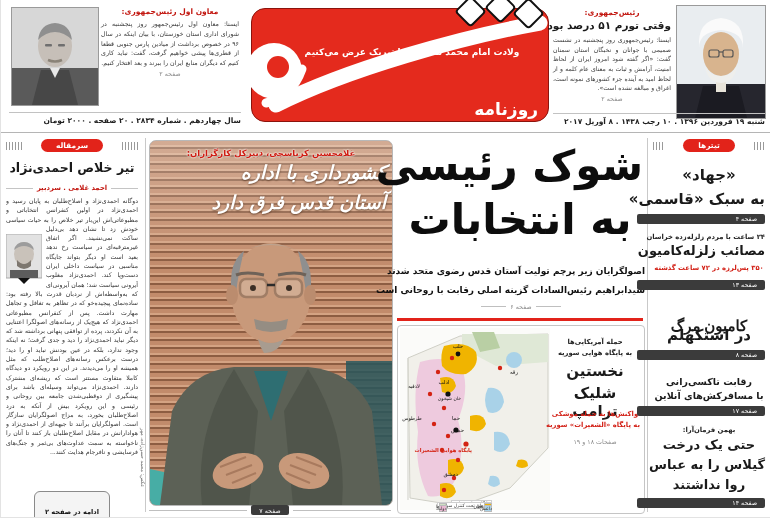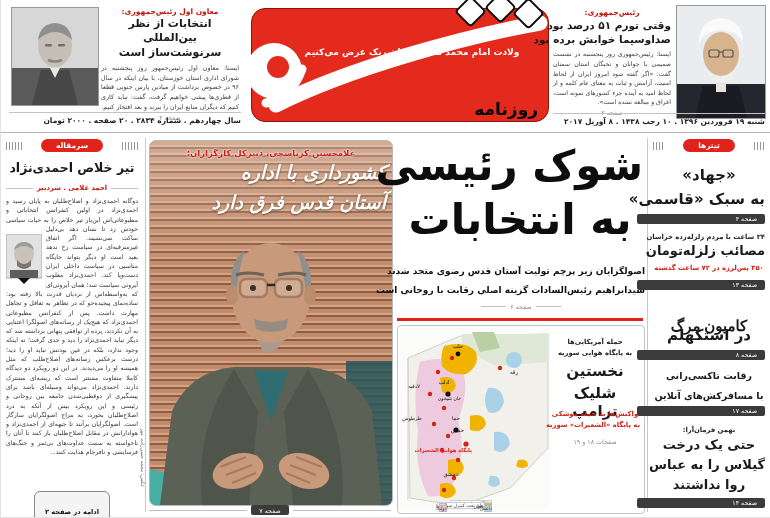"انتخابات از نظر بین‌المللی" div.center { html: <div> <div>انتخابات از نظر بین‌المللی</div> <div>سرنوشت‌ساز است</div> </div> -> none }
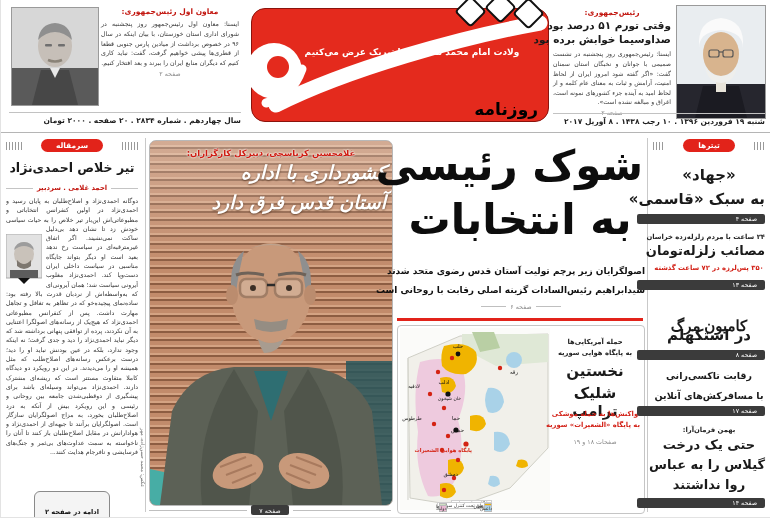"صداوسیما خوابش برده بود" div { html: <div>صداوسیما خوابش برده بود</div> -> none }
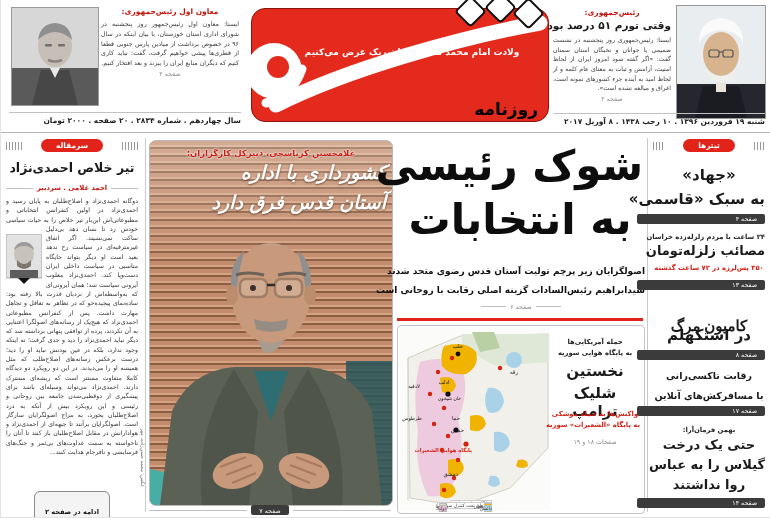"روزنامه" .mast-rooznameh { color: #000000 -> #ffffff }
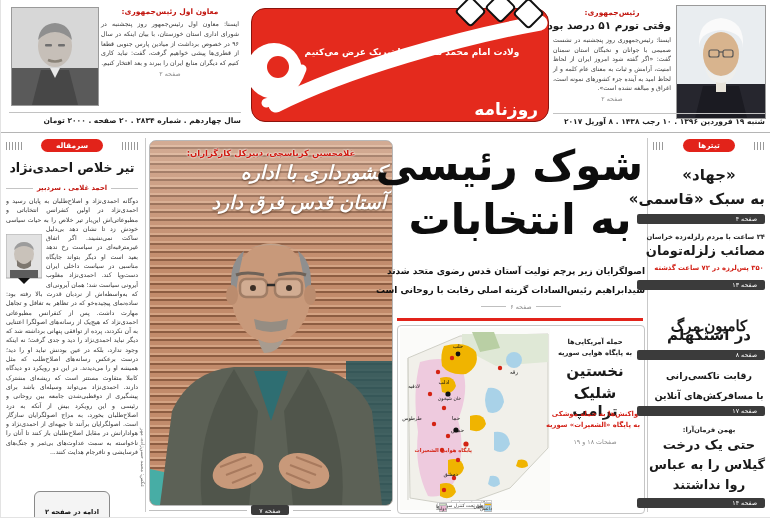"مصائب زلزله‌تومان" span.t13 { text: تومان -> کامیون }
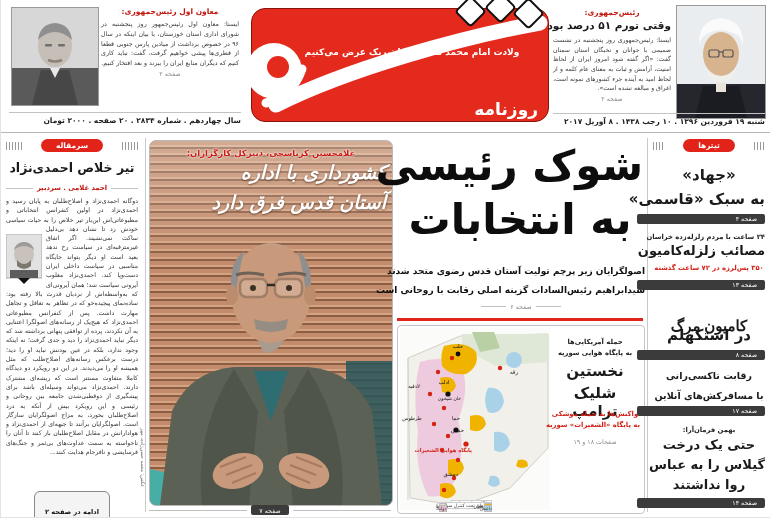"رقابت تاکسی‌رانی" span.t95 { top: 232px -> 238px }
